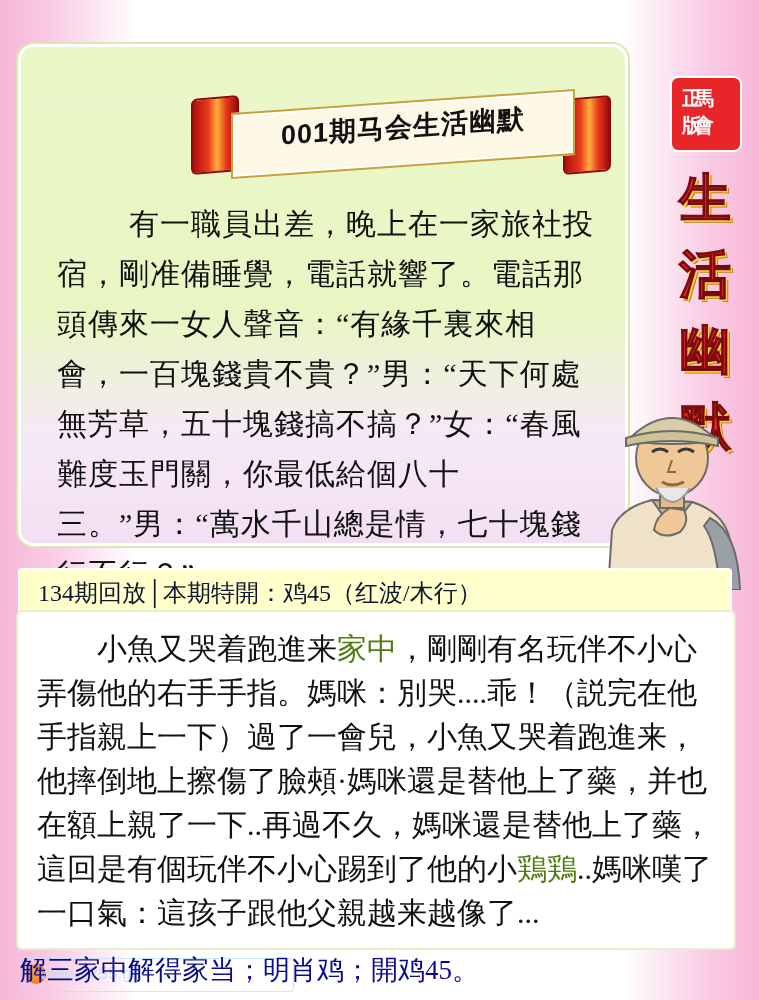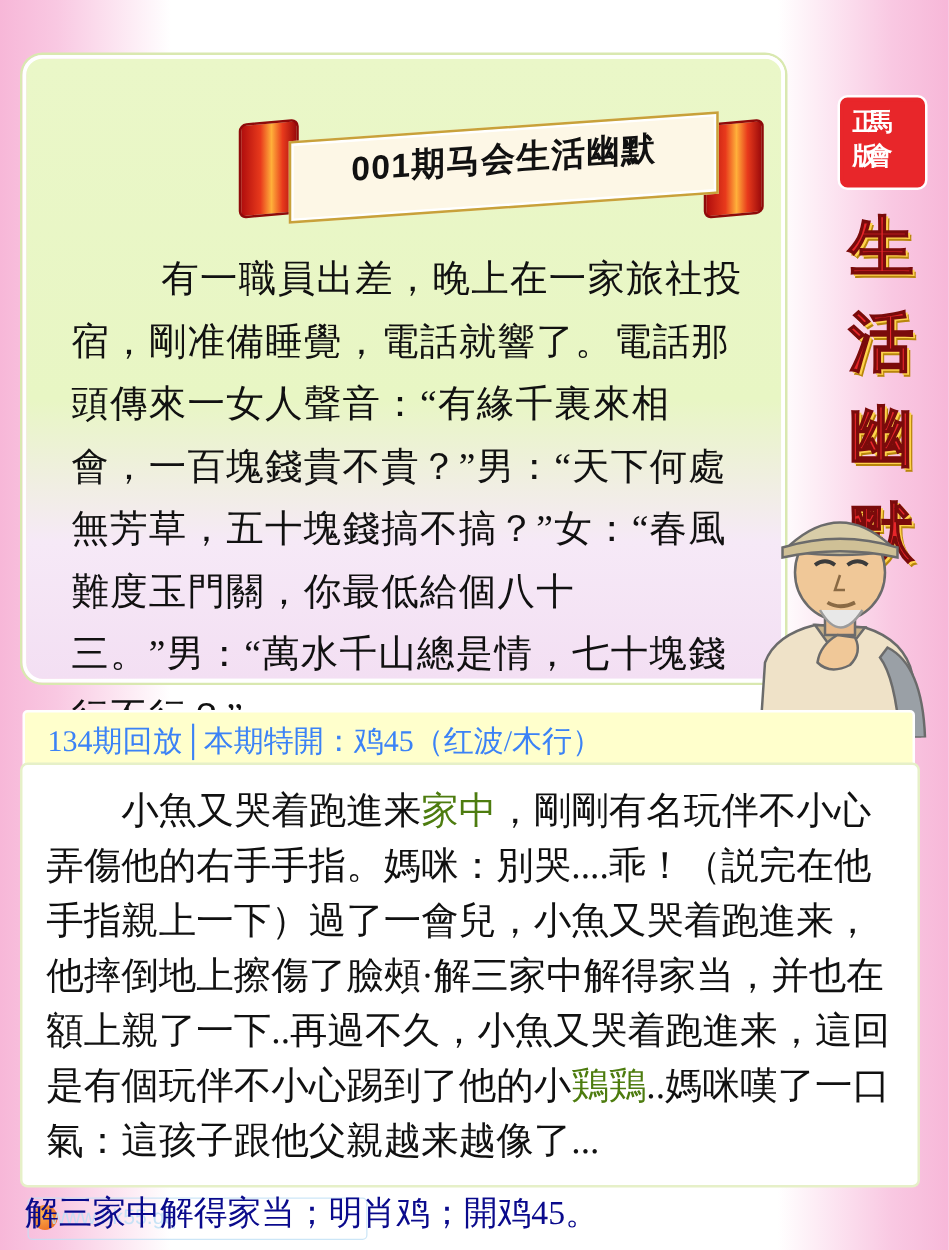"134期回放│本期特開：鸡45（红波/木行）" .info-bar .txt { color: #3b82f6 -> #0f172a }
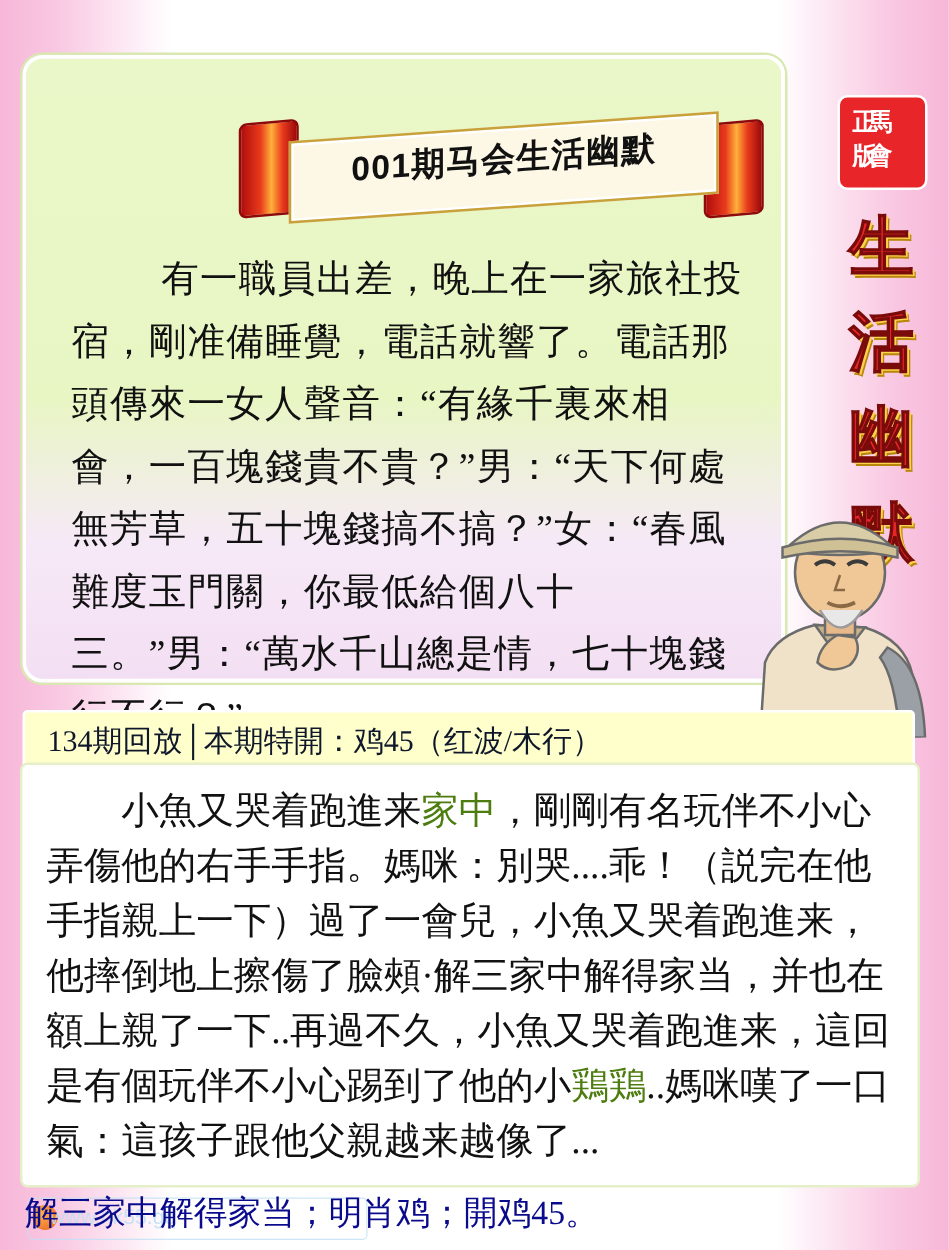"，剛剛有名玩伴不小心弄傷他的右手手指。媽咪：別哭....乖！（説完在他手指親上一" span { text: 解三家中解得家当，并也在額上親了一下..再過不久，小魚又哭着跑進来 -> 媽咪還是替他上了藥，并也在額上親了一下..再過不久，媽咪還是替他上了藥 }
